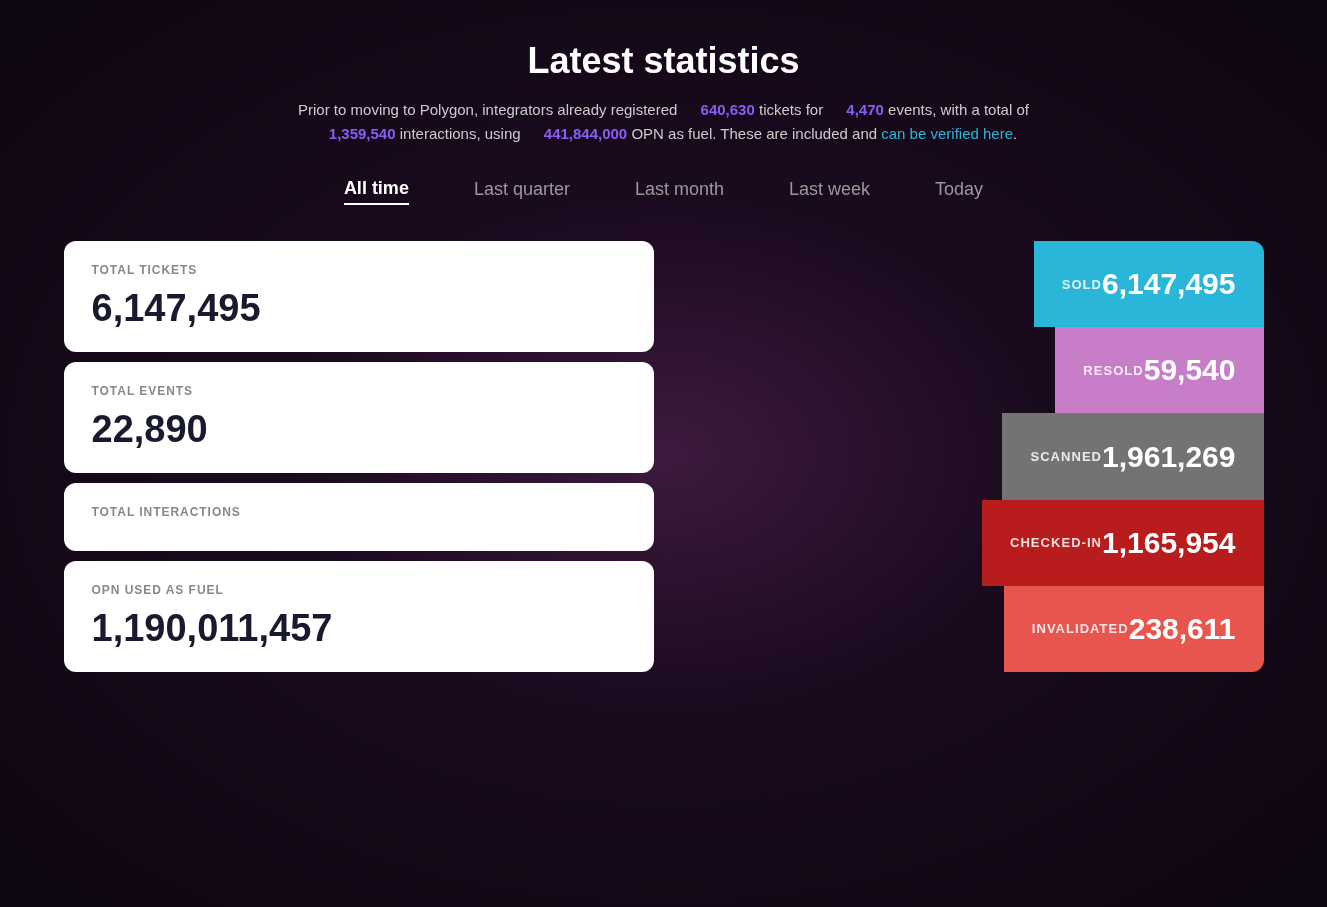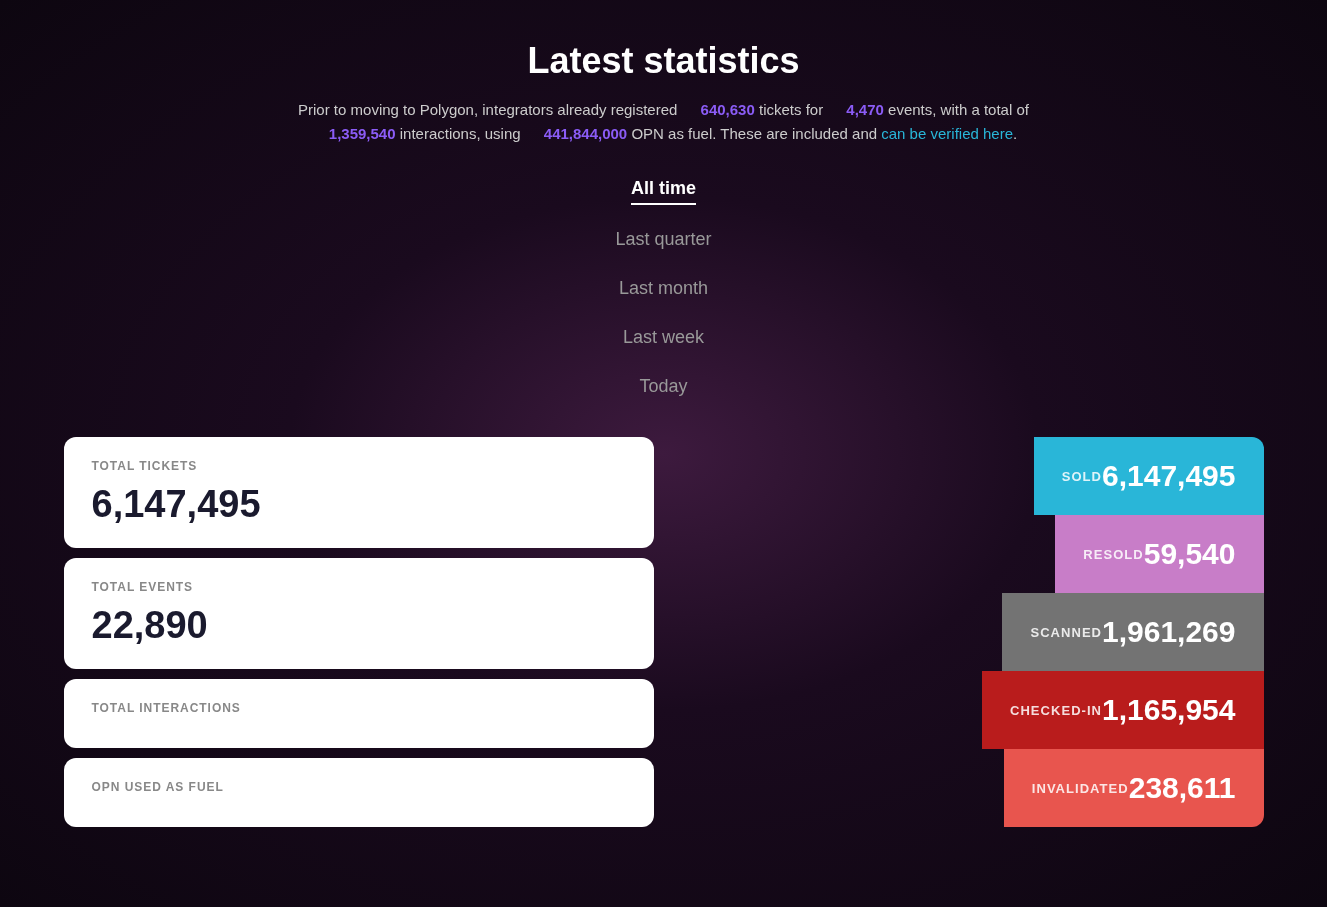"All time" .tabs { flex-direction: column -> none; gap: 24px -> 65px }
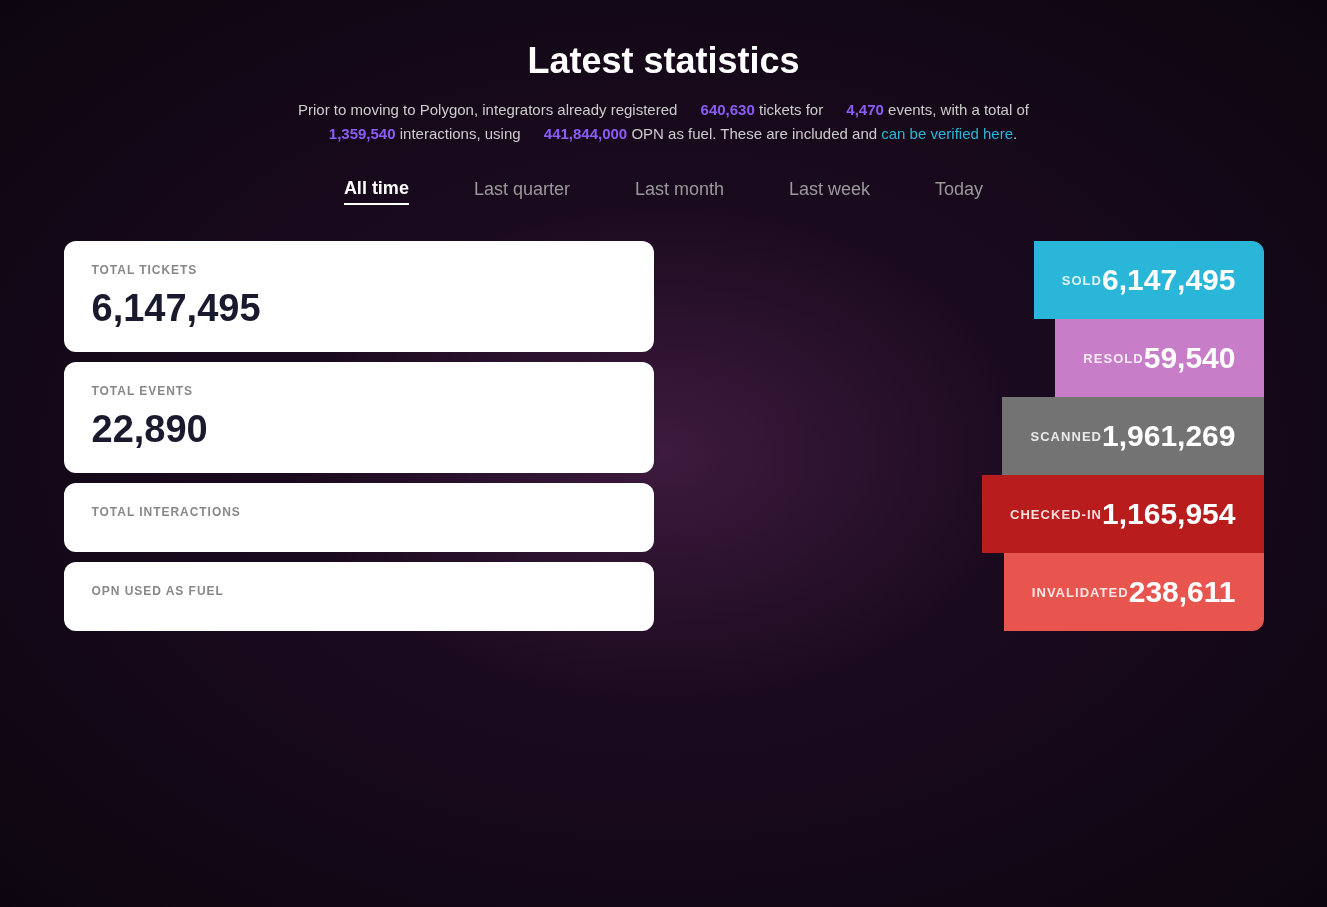"1,190,011,457" div.value { html: none -> <div>1,190,011,457</div> }
